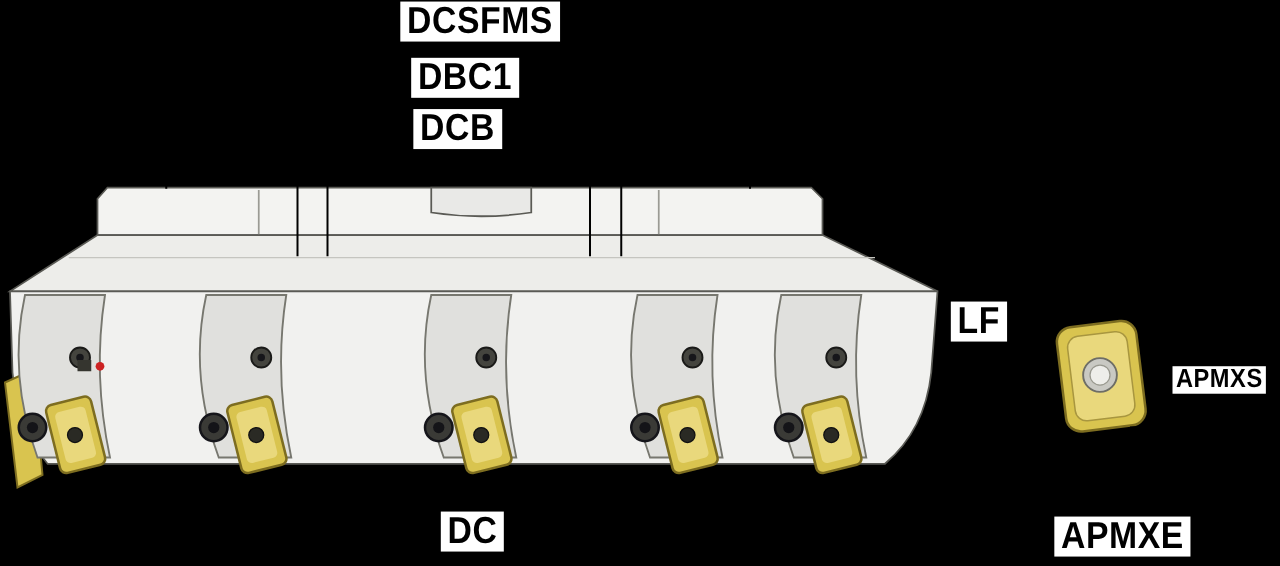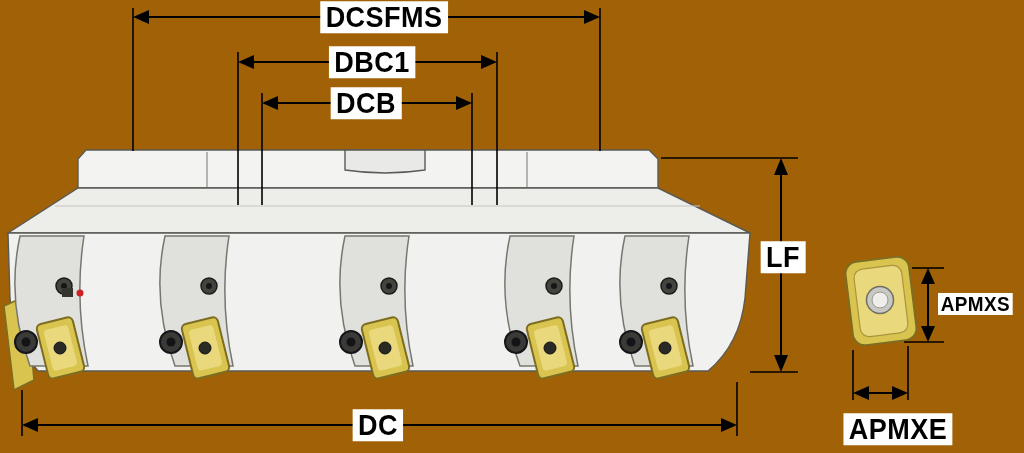"DCSFMS" .canvas { background: #a16207 -> #000000 }
